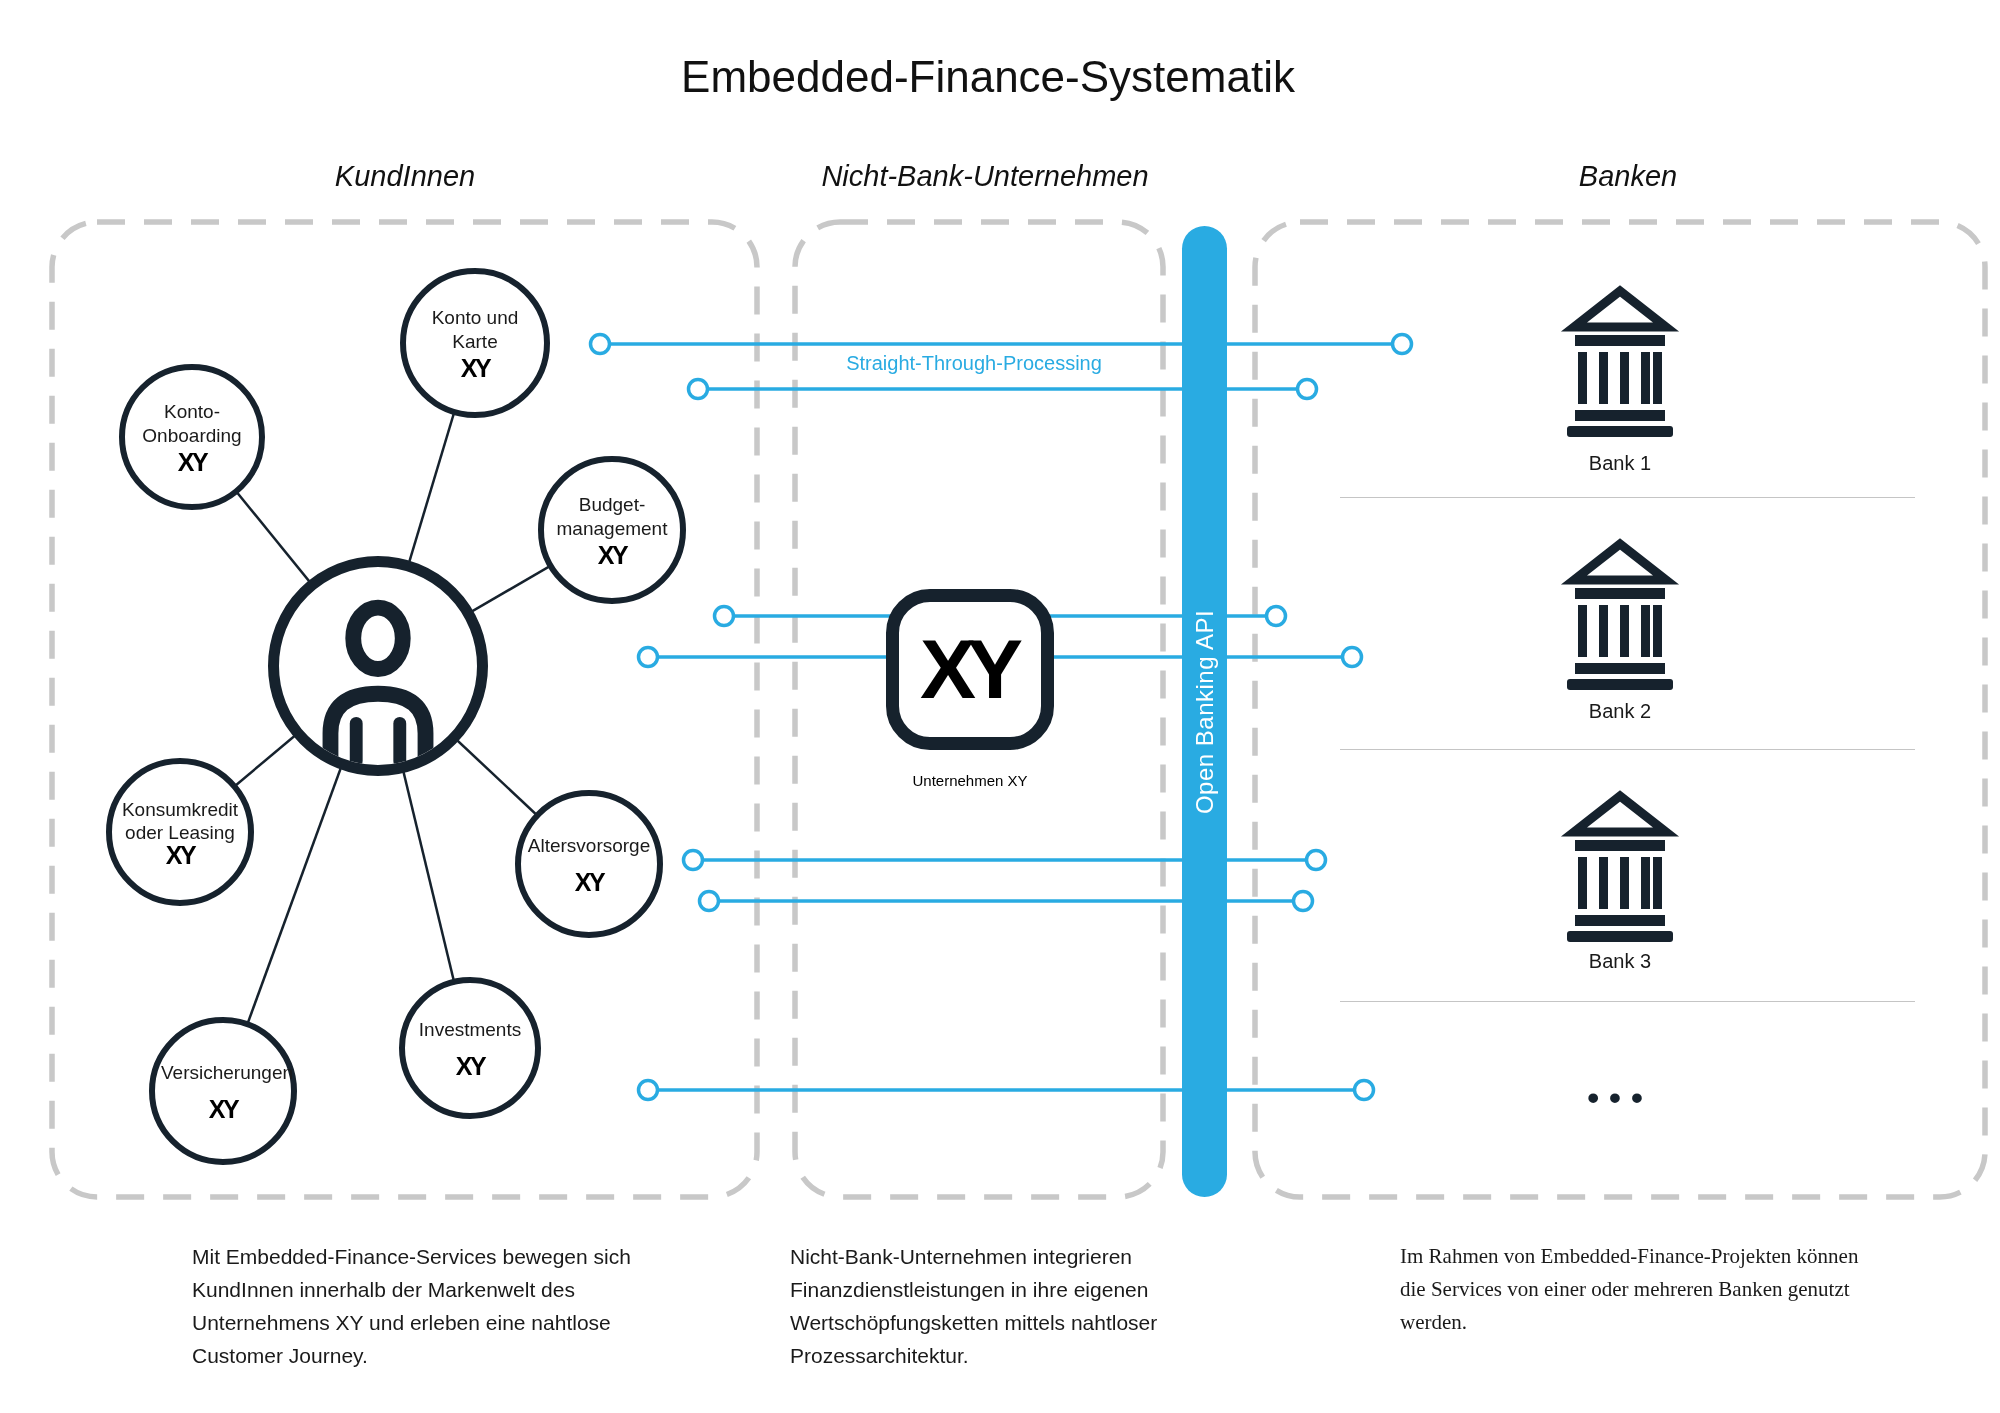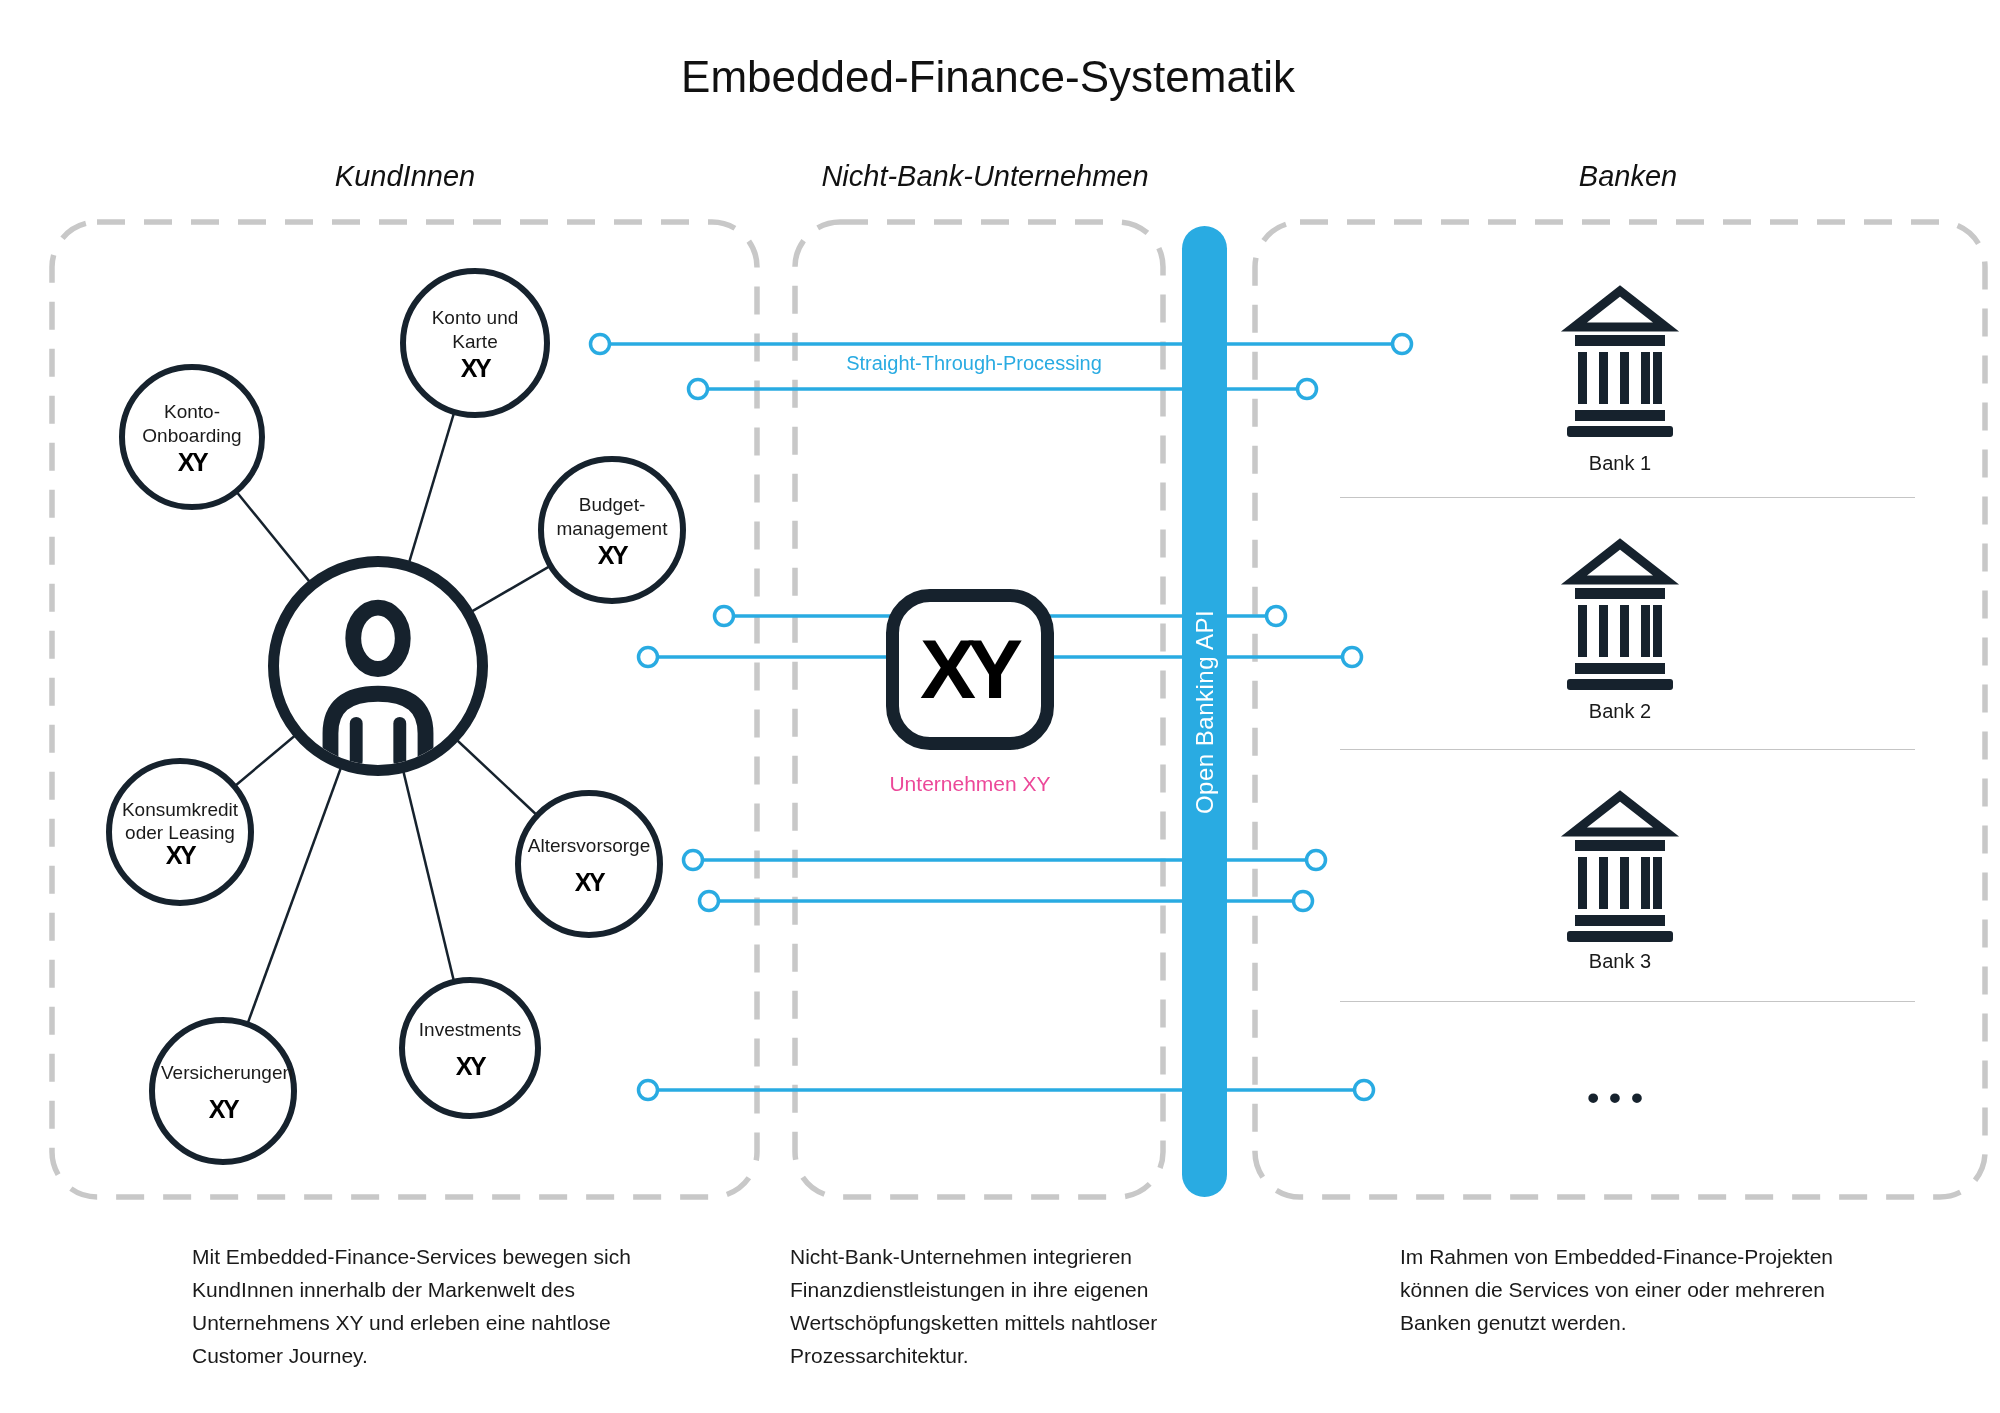"Unternehmen XY" .caption { color: #ec4899 -> #000000; font-size: 21px -> 15px }
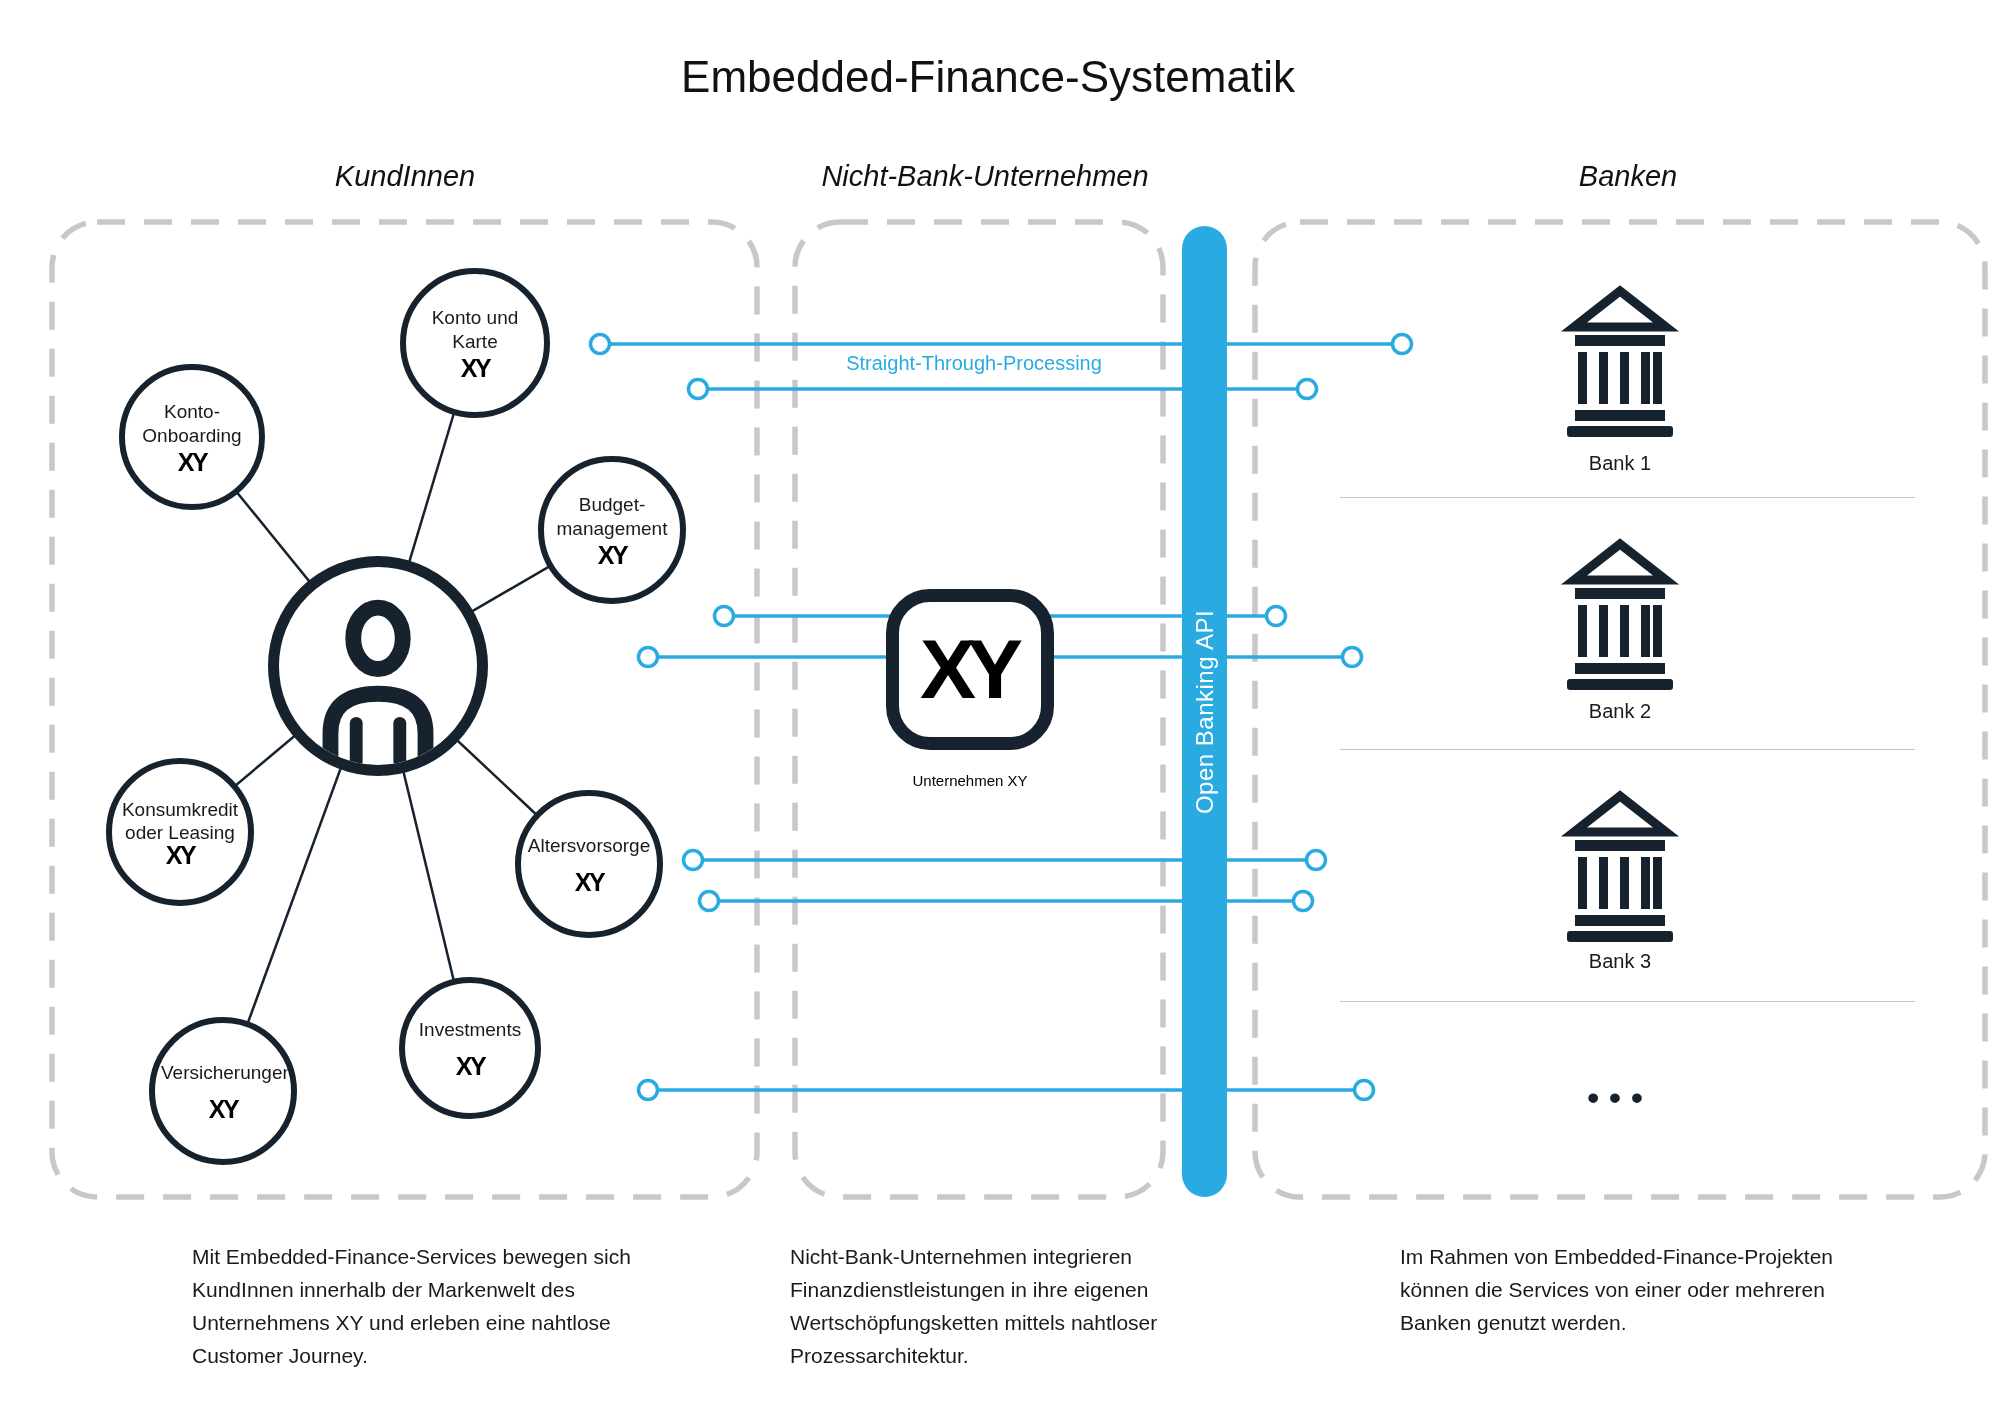"Im Rahmen von Embedded-Finance-Projekten" p.footnote { font-family: none -> Liberation Serif, serif }
